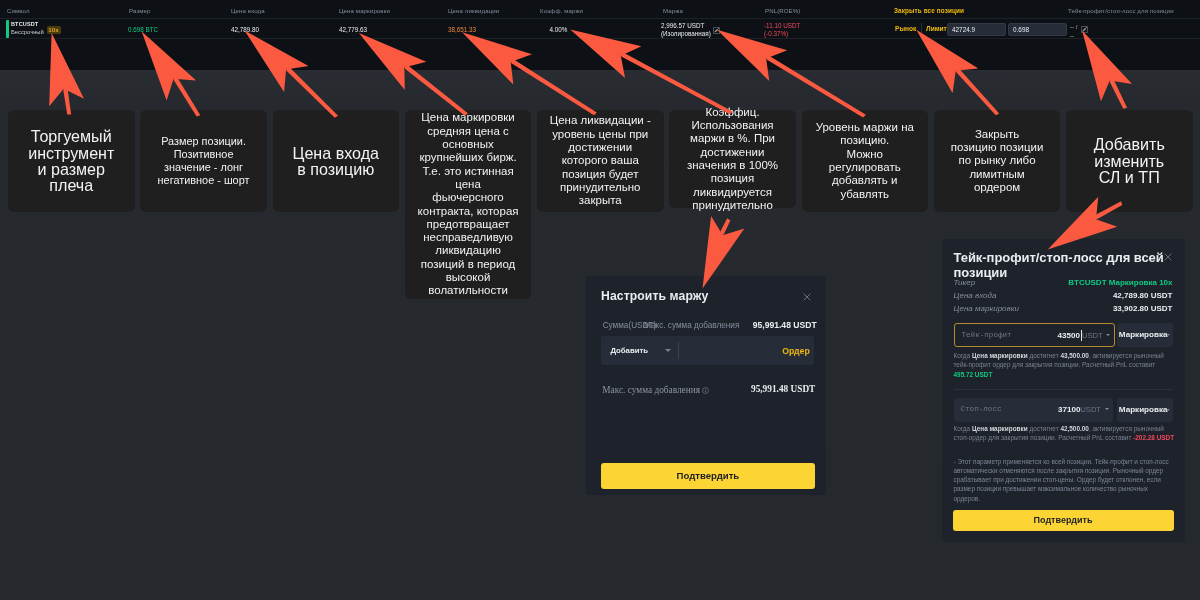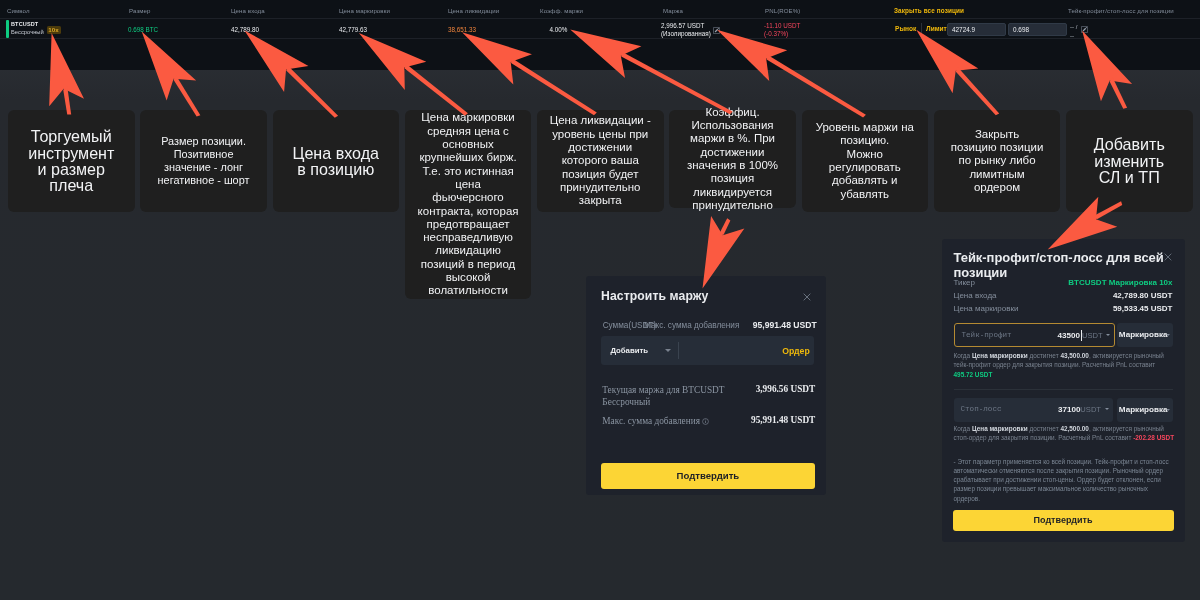"Тикер" .tp-info-row .lbl { font-style: none -> italic }
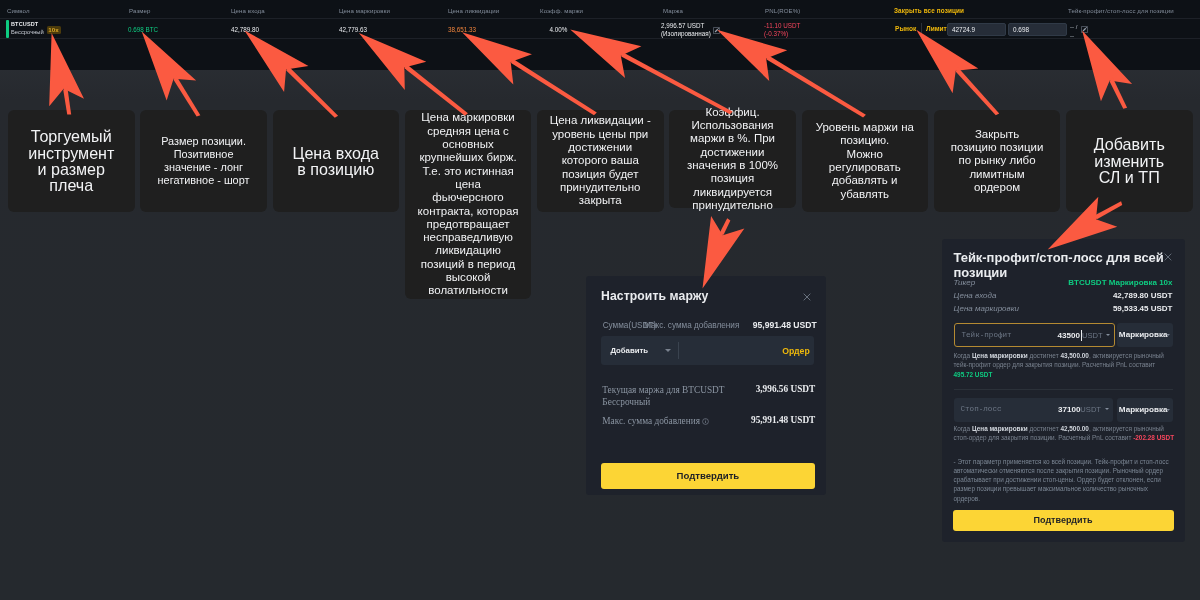"59,533.45 USDT" span.val { text: 59,533.45 -> 33,902.80 }
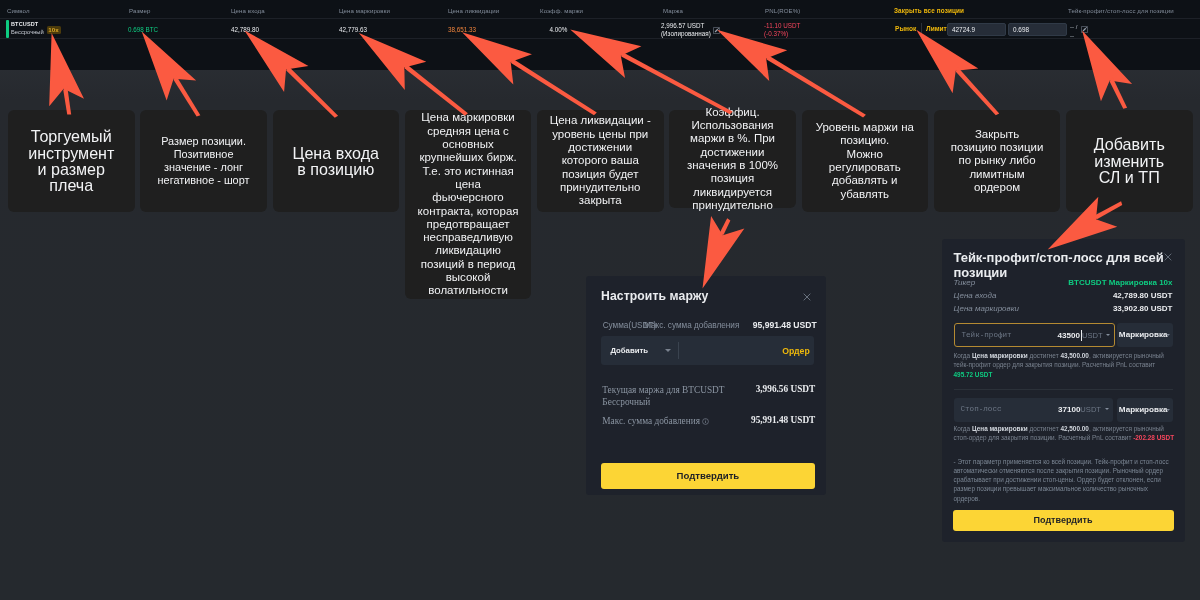"Текущая маржа для BTCUSDT Бессрочный" div.mm-item { html: <div> <div>Текущая маржа для BTCUSDT Бессрочный</div> <div>3,996.56 USDT</div> </div> -> none }
